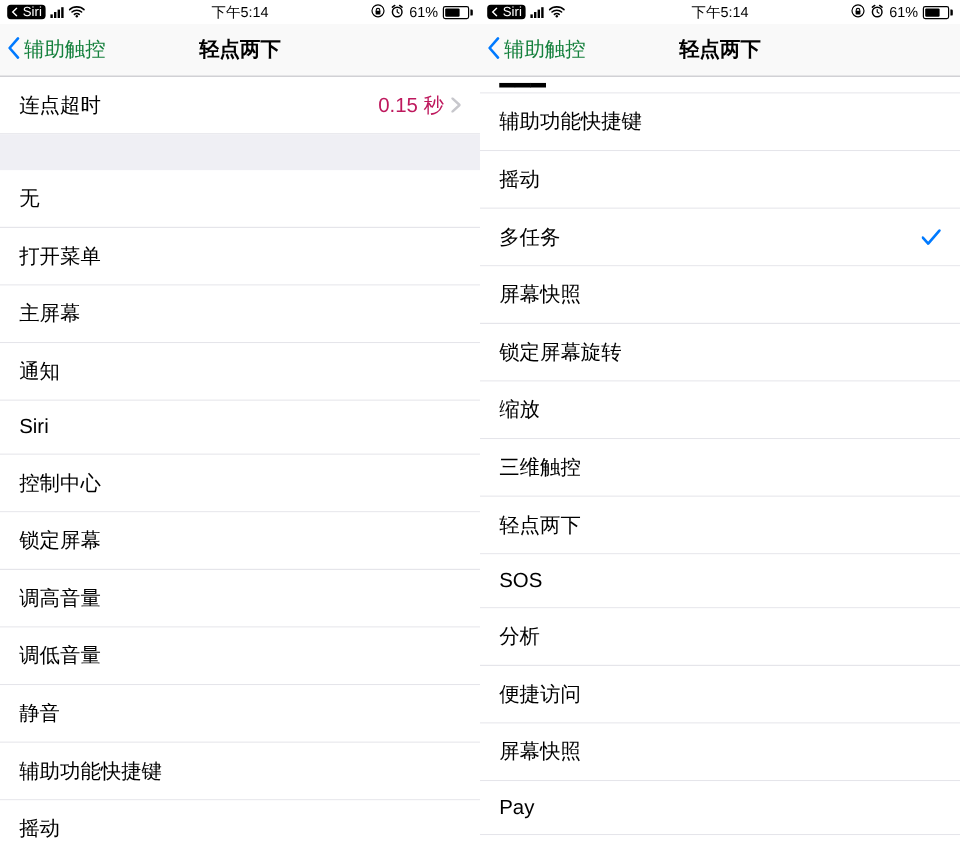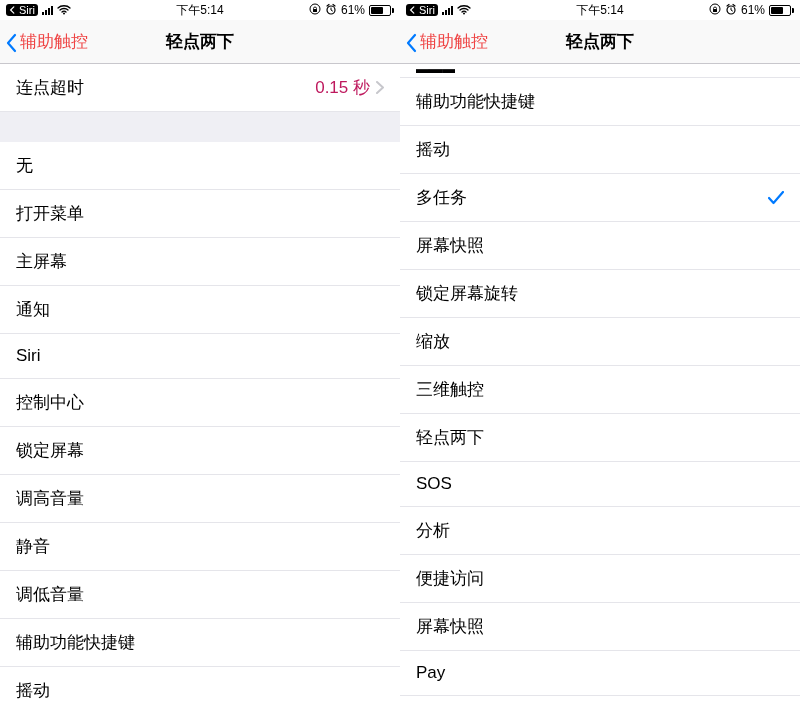"辅助触控" .nav-back { align-items: flex-end -> flex-start; color: #ef4444 -> #15803d }
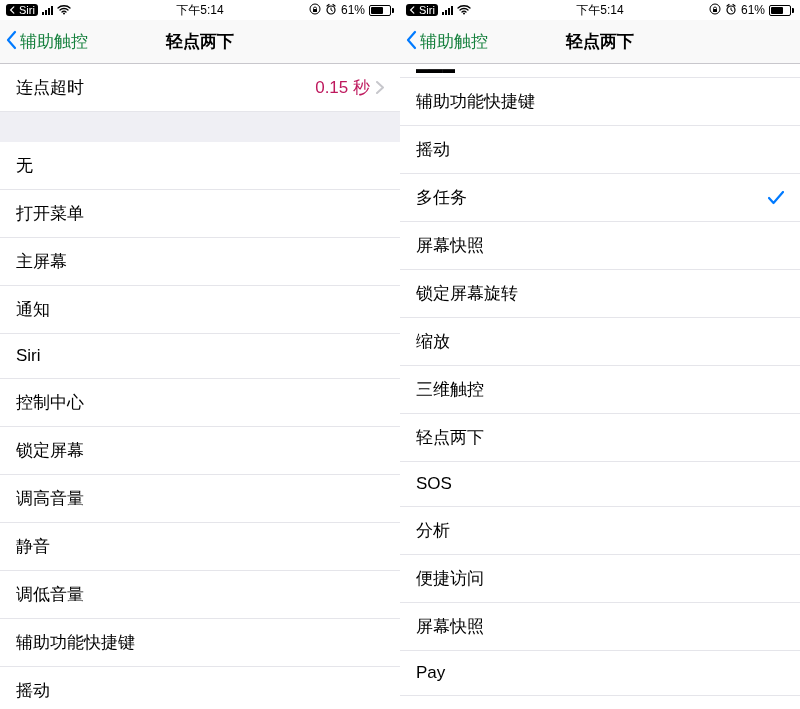"静音" div.list-row { order: before "调低音量" -> after "调低音量" }
